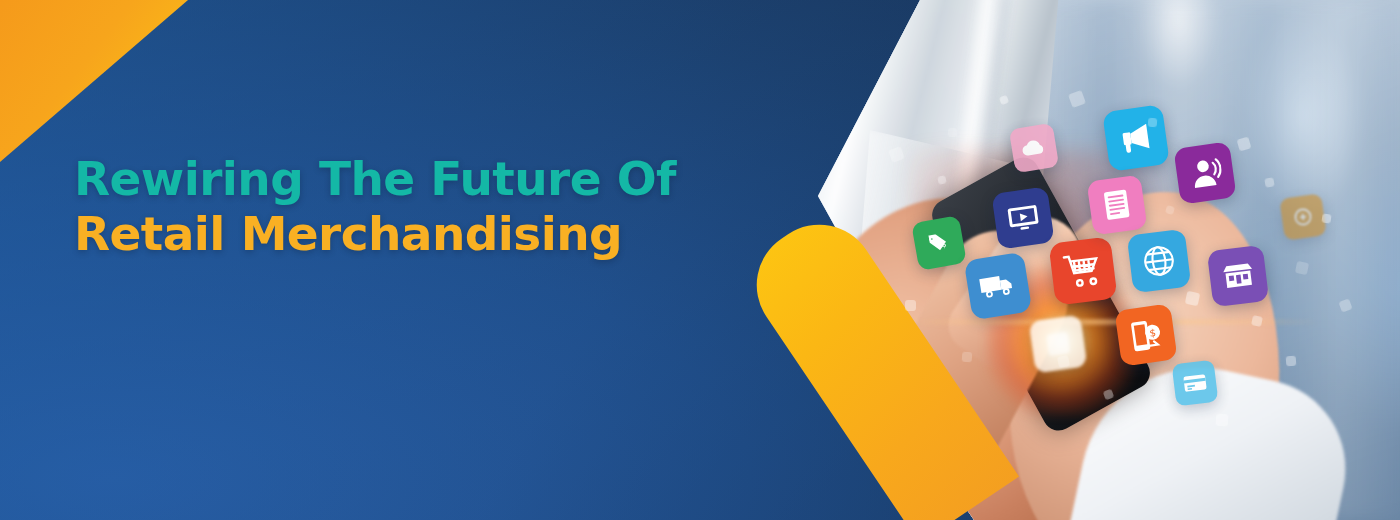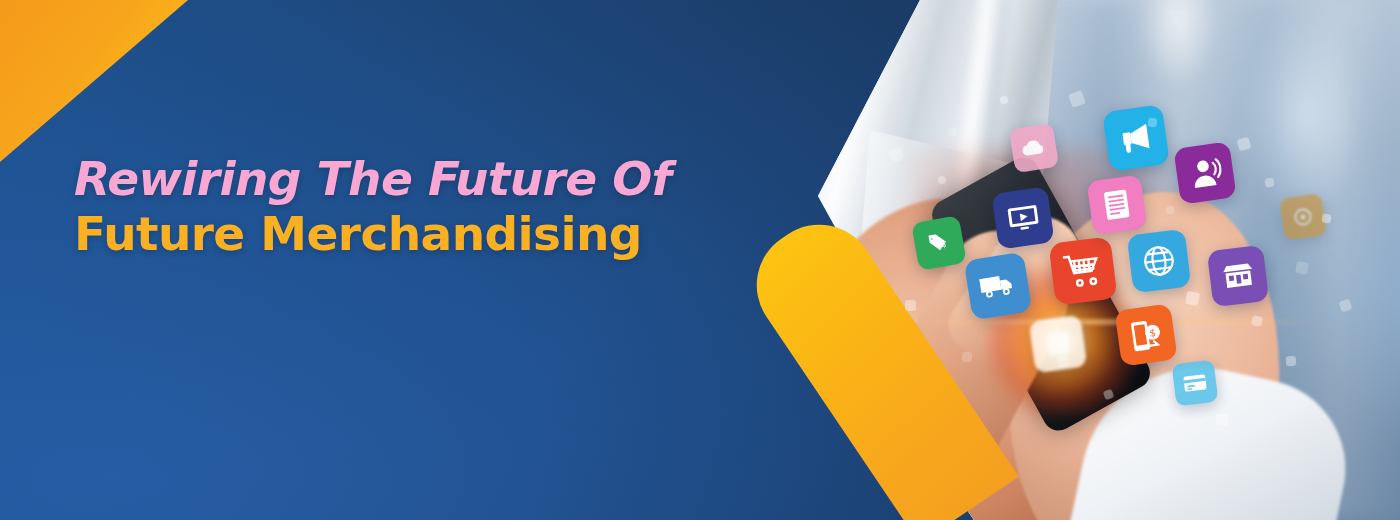"Rewiring The Future Of" .line-1 { color: #f9a8d4 -> #14b8a6; font-style: italic -> none }
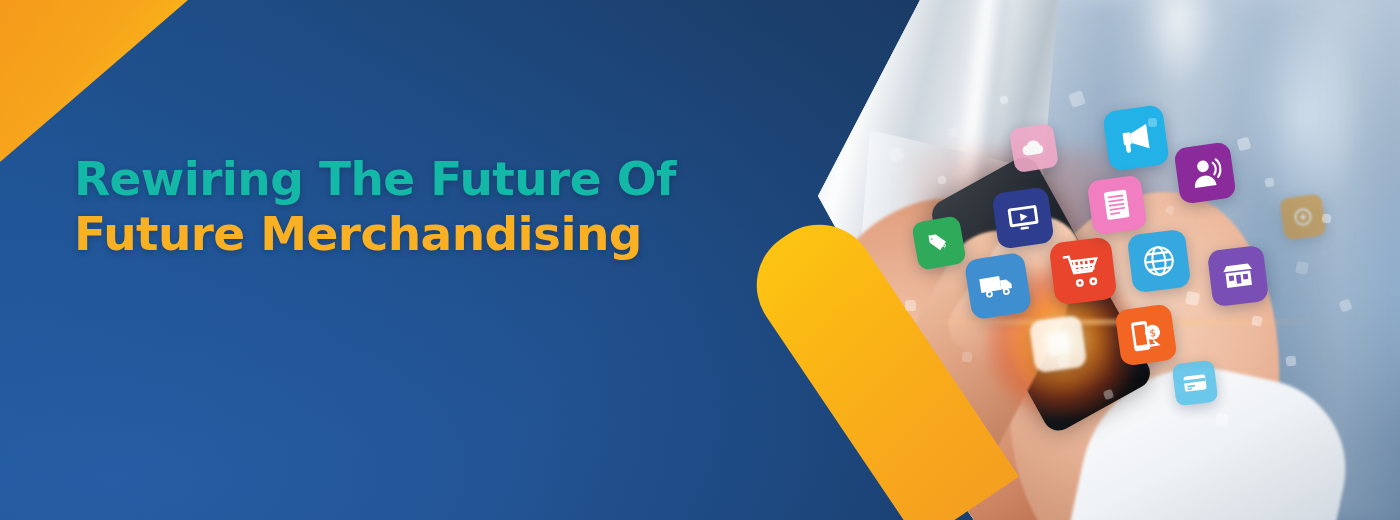"Future Merchandising" div.line { text: Future -> Retail }
